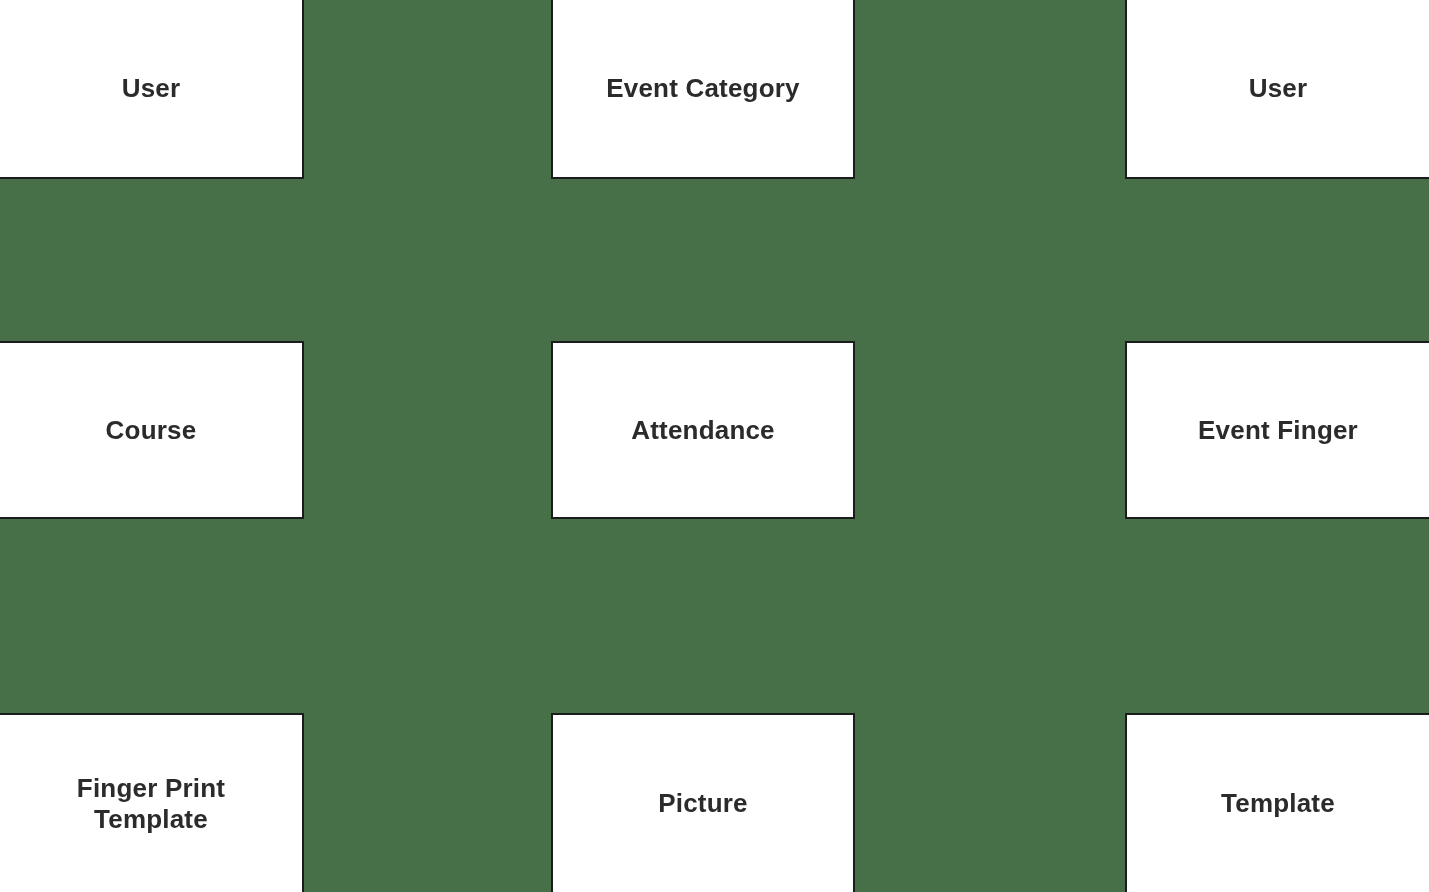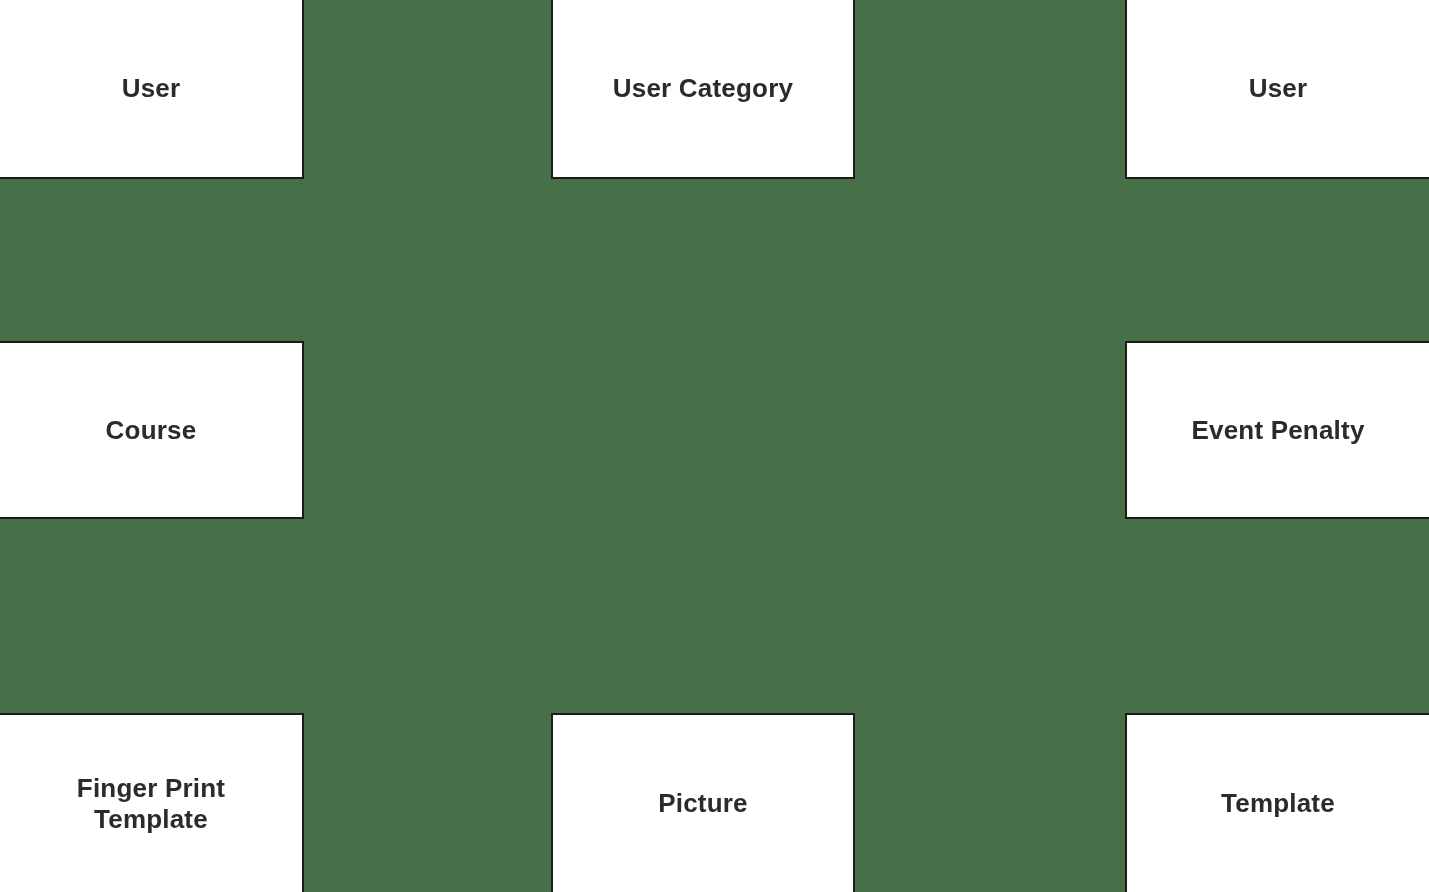"User Category" span.entity-label { text: User -> Event }
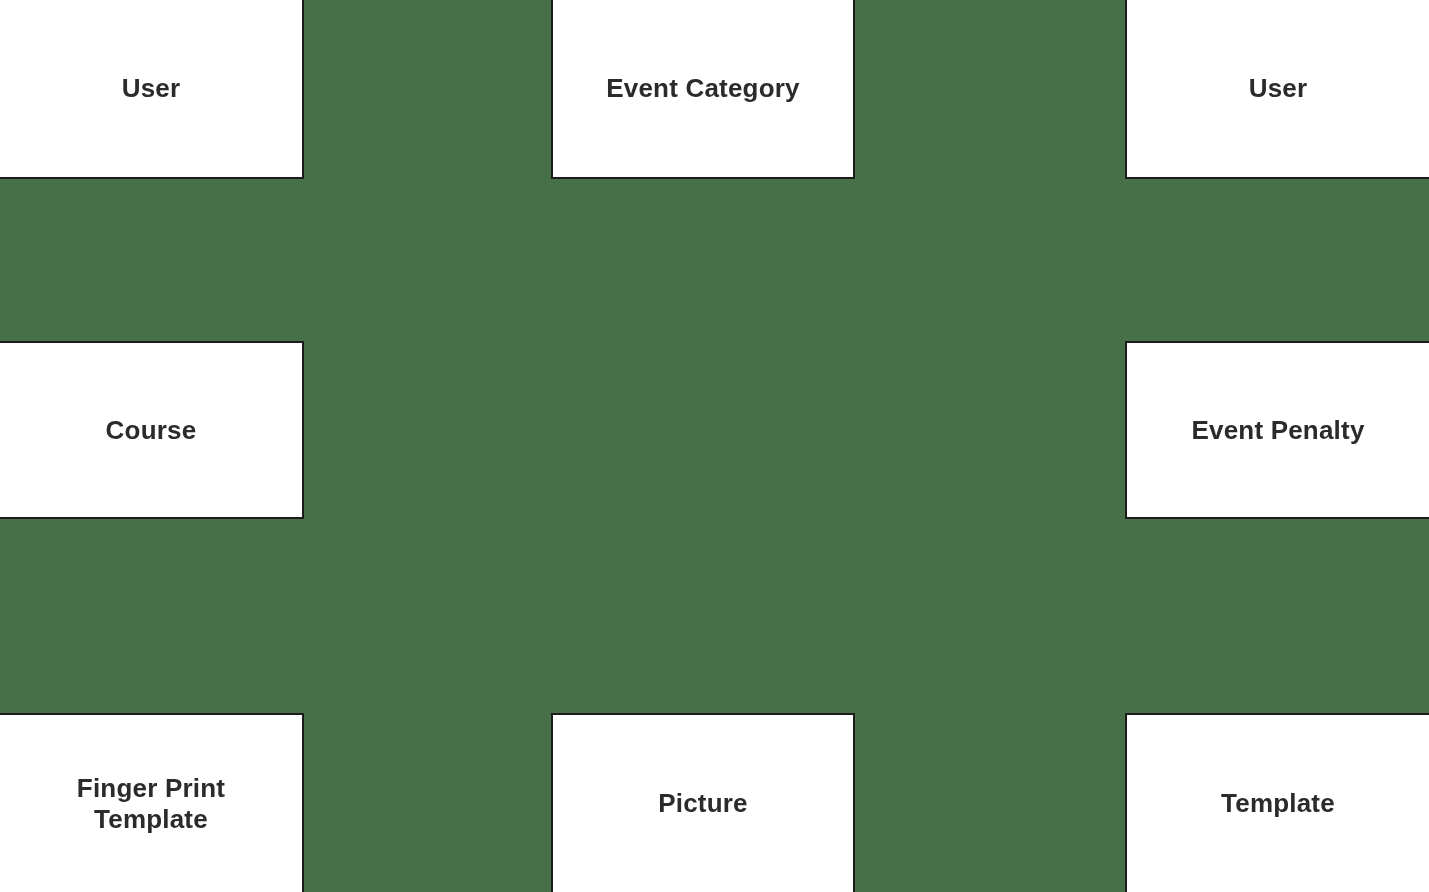"Attendance" div.entity-box { html: none -> <div> <span>Attendance</span> </div> }
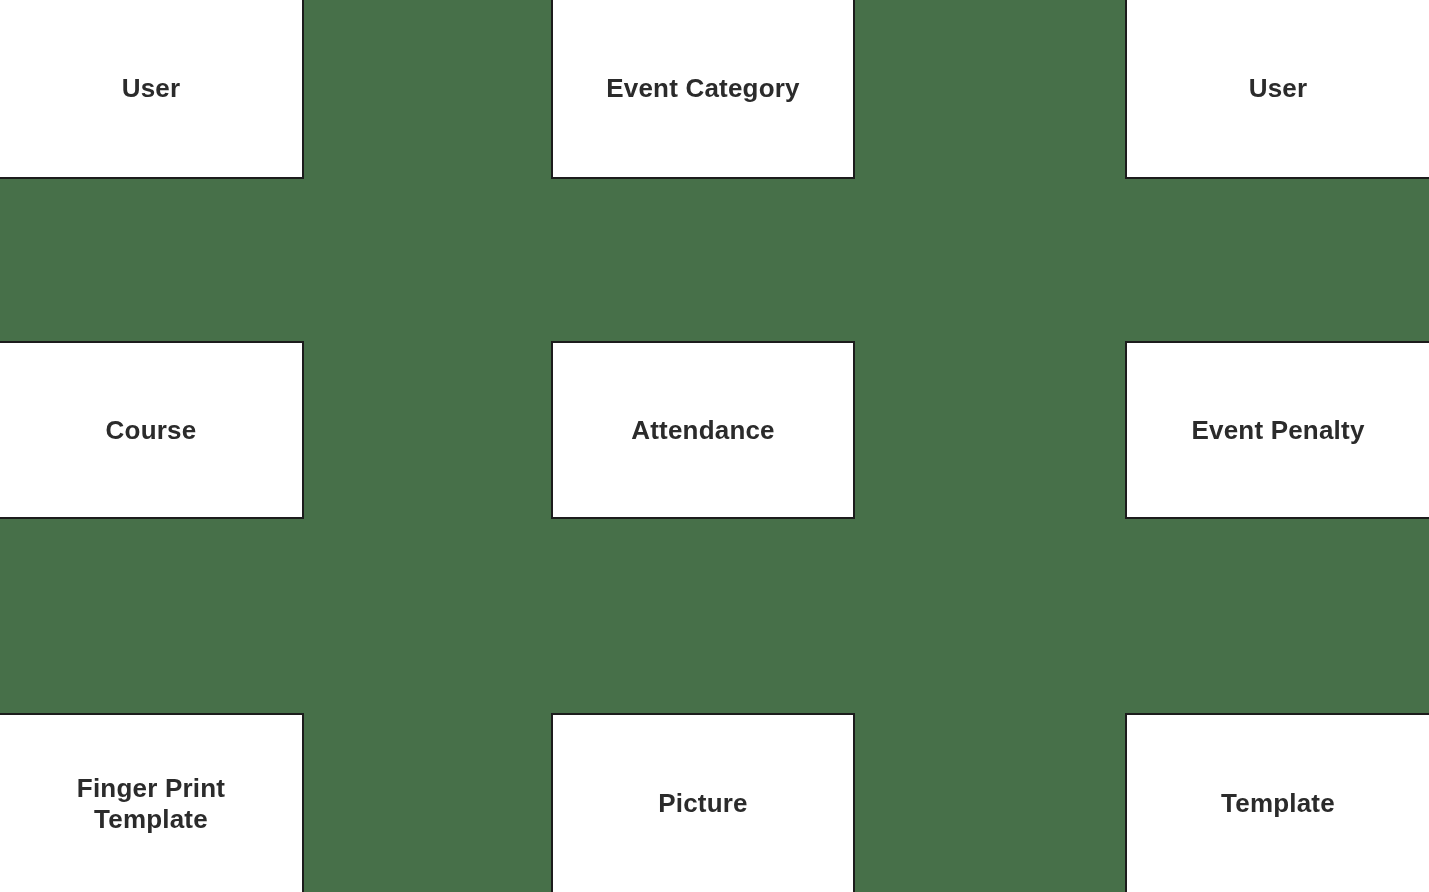"Event Penalty" span.entity-label { text: Penalty -> Finger }
